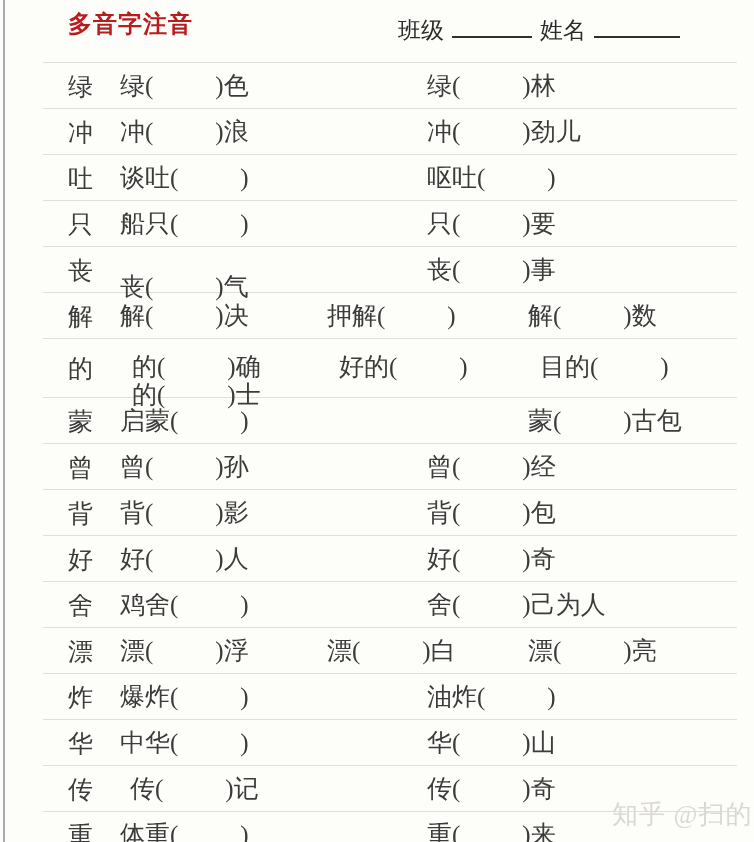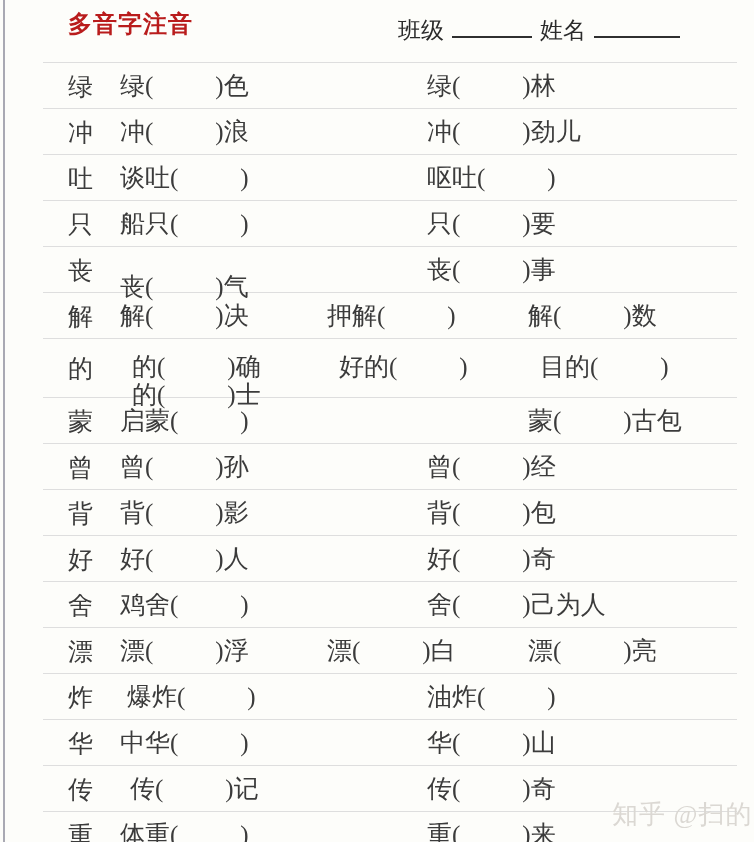"爆炸( )" span.item { left: 84px -> 77px }
